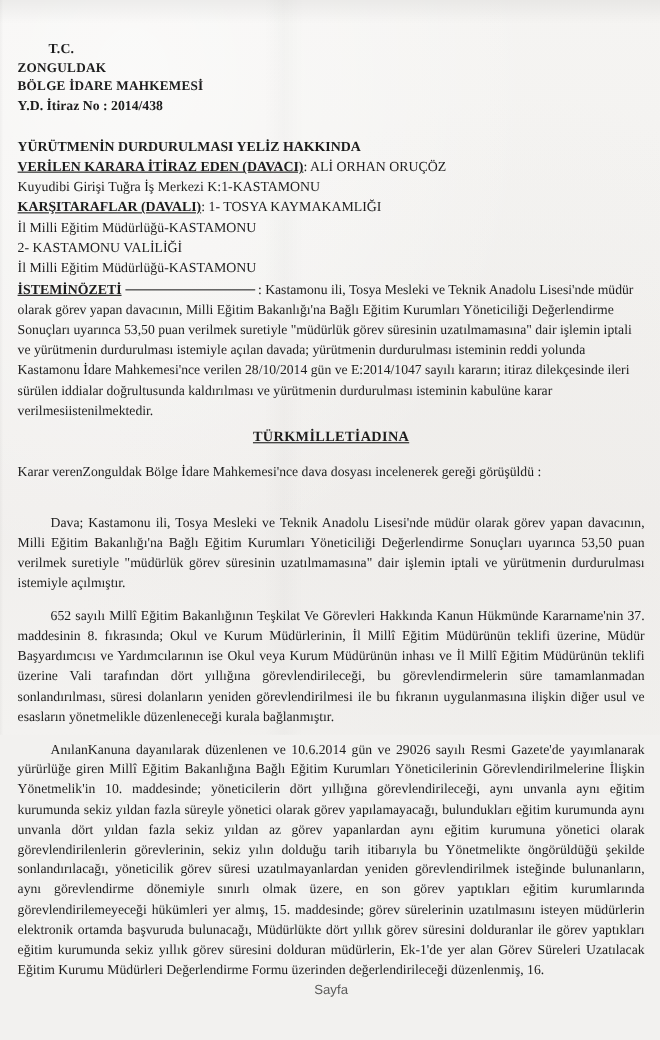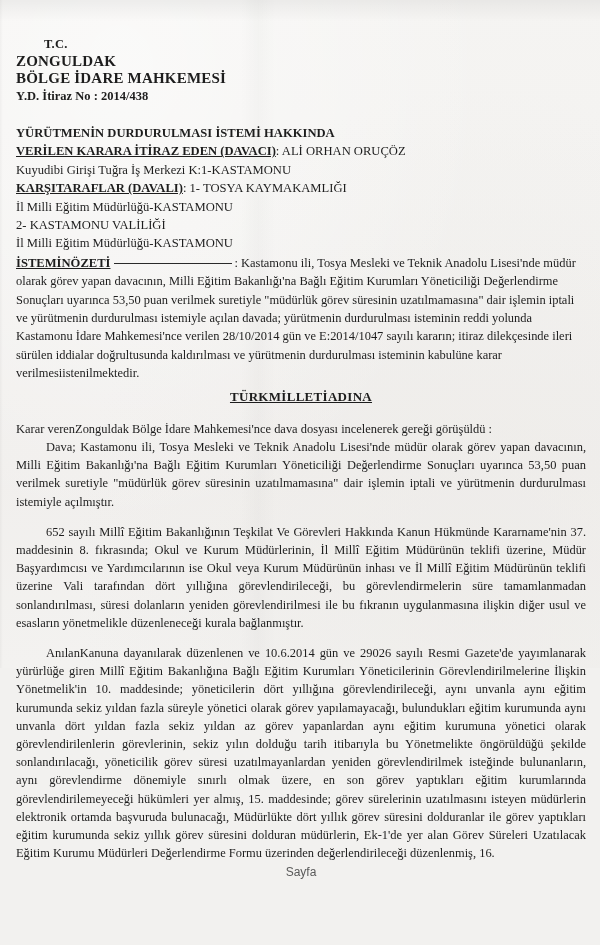"ZONGULDAK" .masthead .line { font-size: 15px -> 12px }
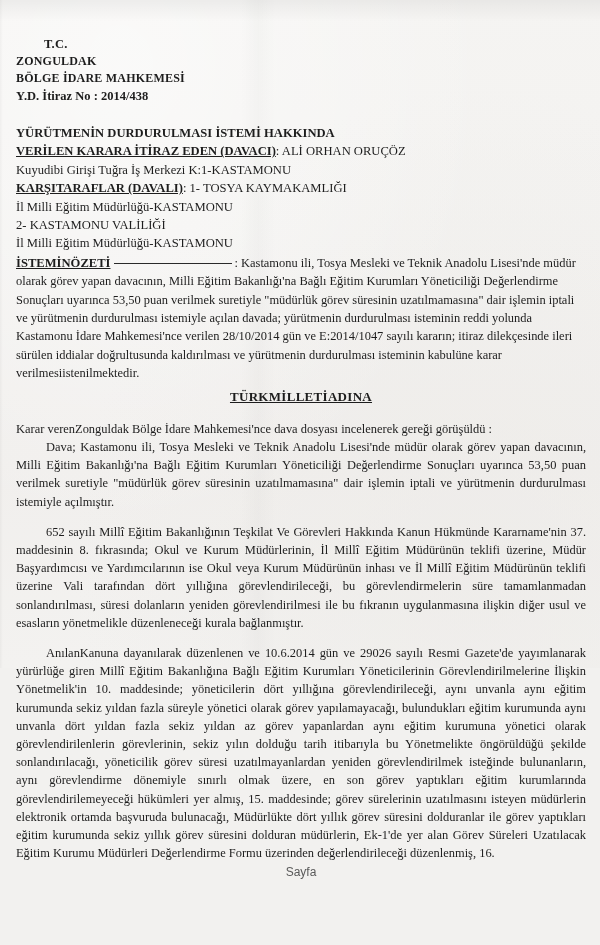"YÜRÜTMENİN DURDURULMASI İSTEMİ HAKKINDA" span.hd { text: İSTEMİ -> YELİZ }
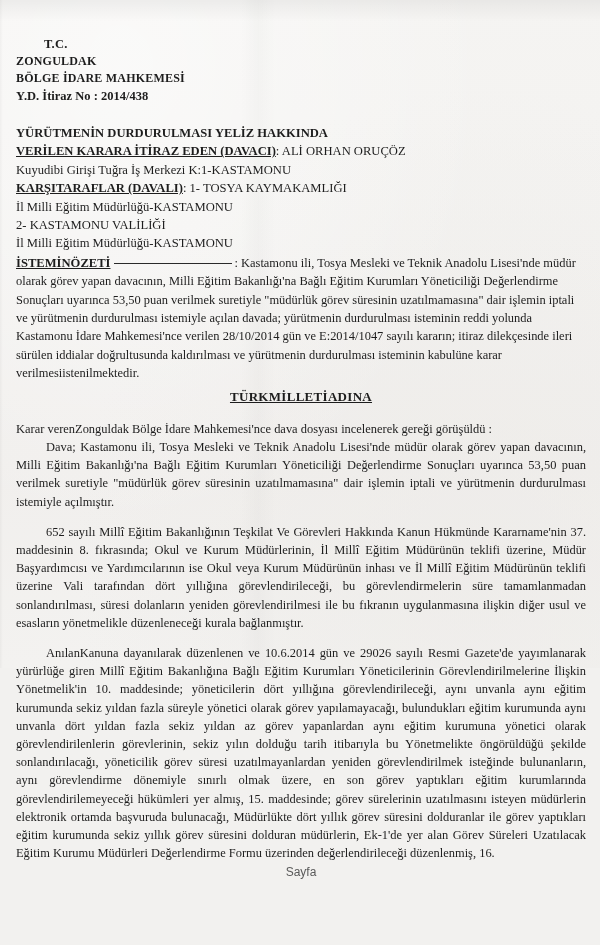"Dava; Kastamonu ili, Tosya Mesleki" .p.indent { margin-top: none -> 28px }
